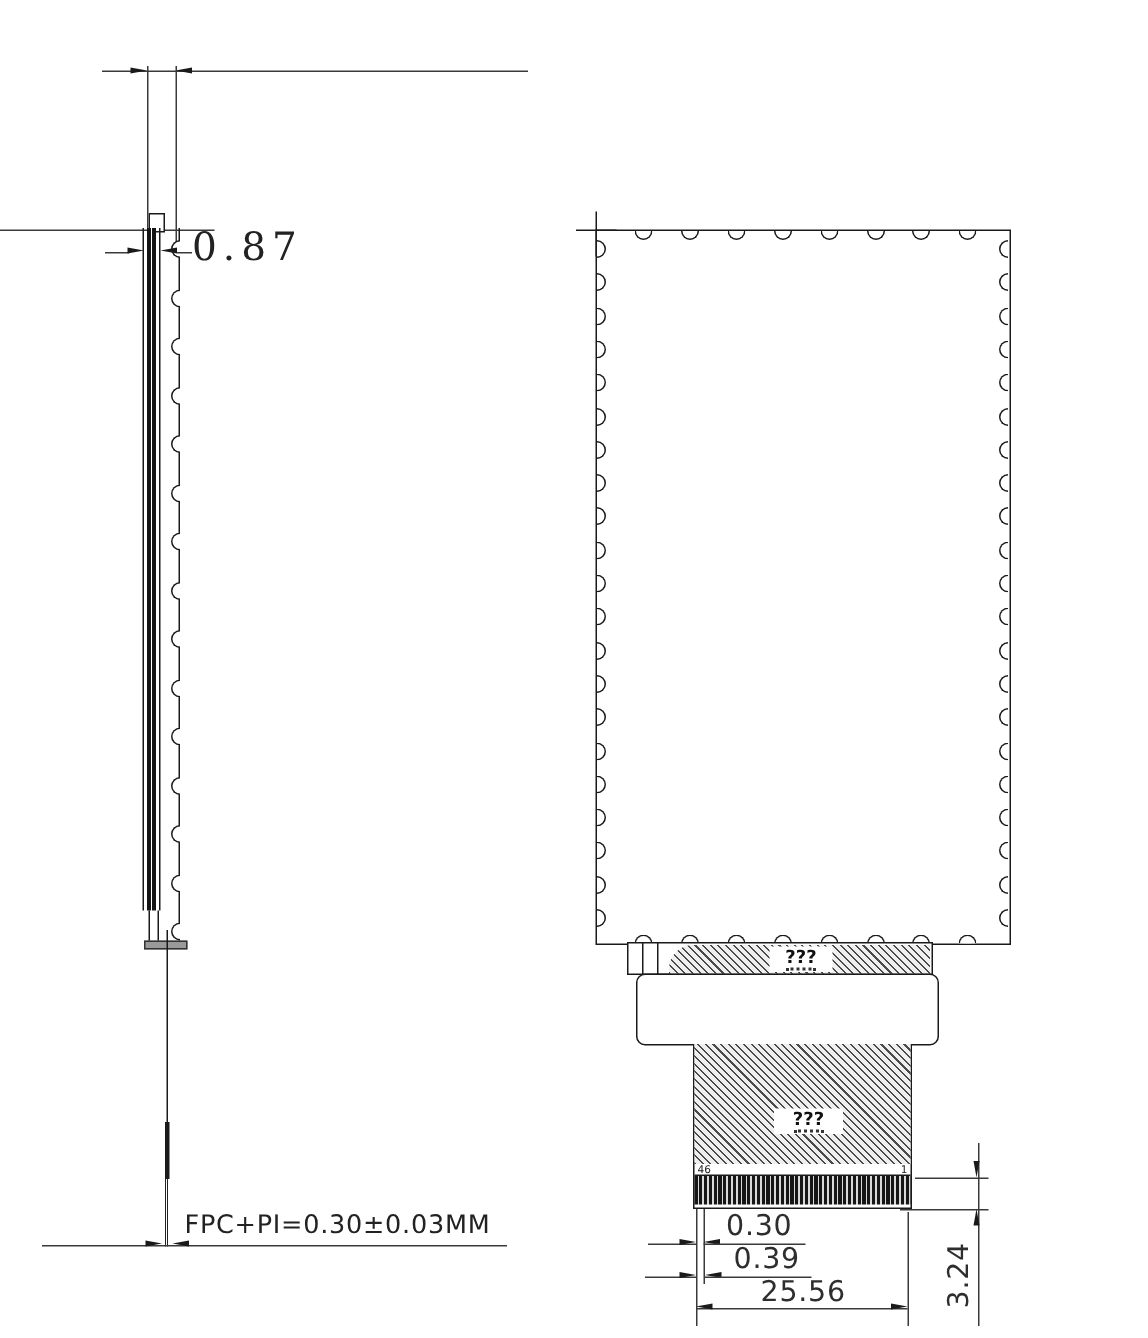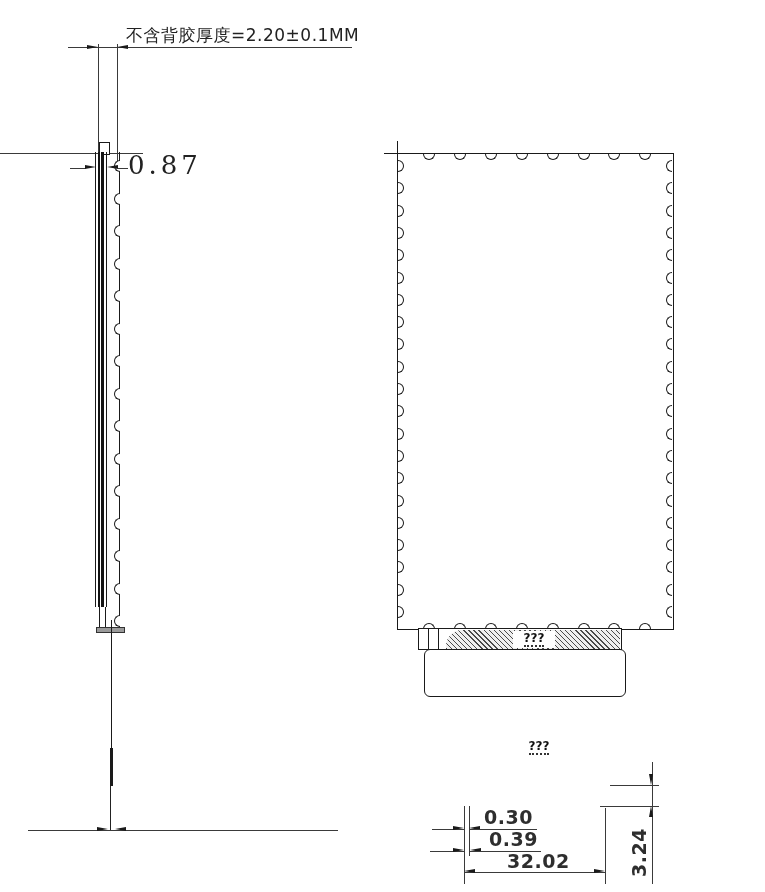"不含背胶厚度=2.20±0.1MM" div.note { html: <div>不含背胶厚度=2.20±0.1MM</div> -> none }
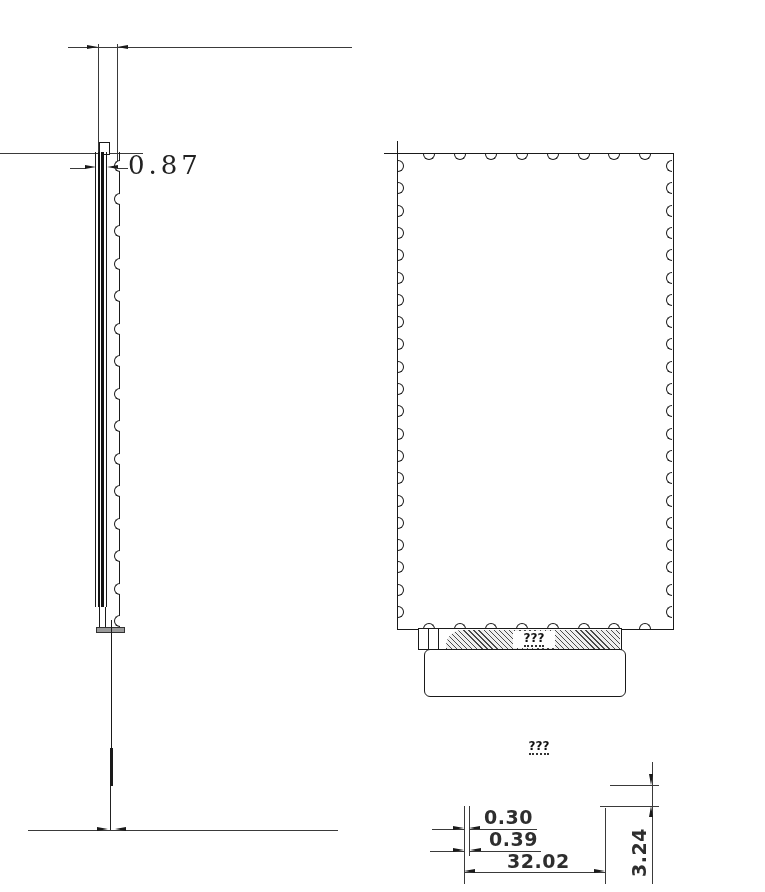"46" div.el { html: none -> <div> <div></div> <div> <span>46</span> <span>1</span> </div> <div></div> </div> }
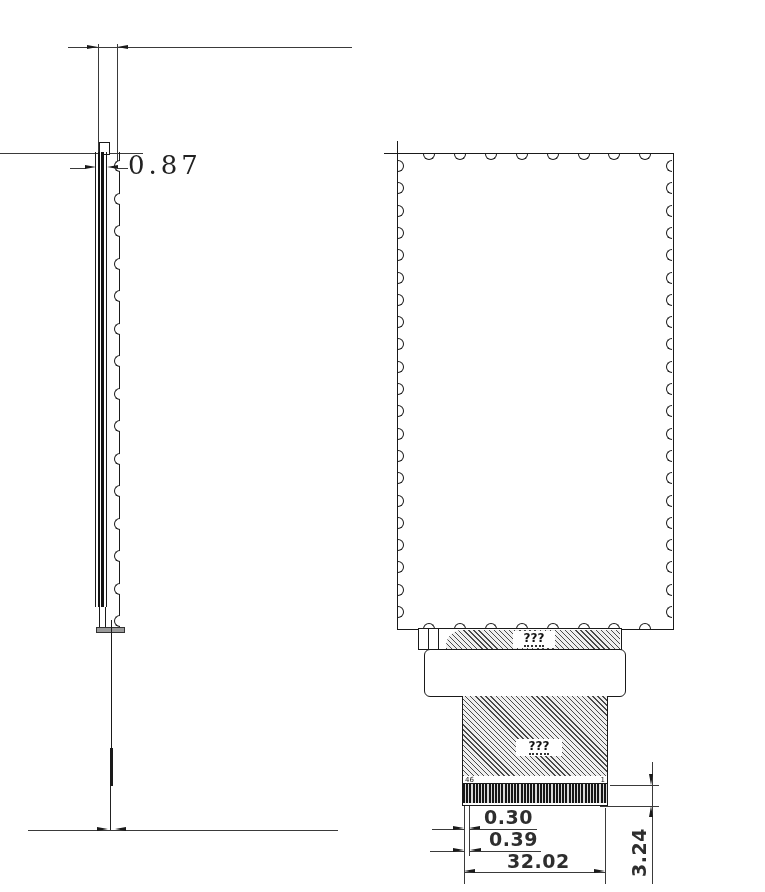"FPC+PI=0.30±0.03MM" div.note { html: none -> <div>FPC+PI=0.30±0.03MM</div> }
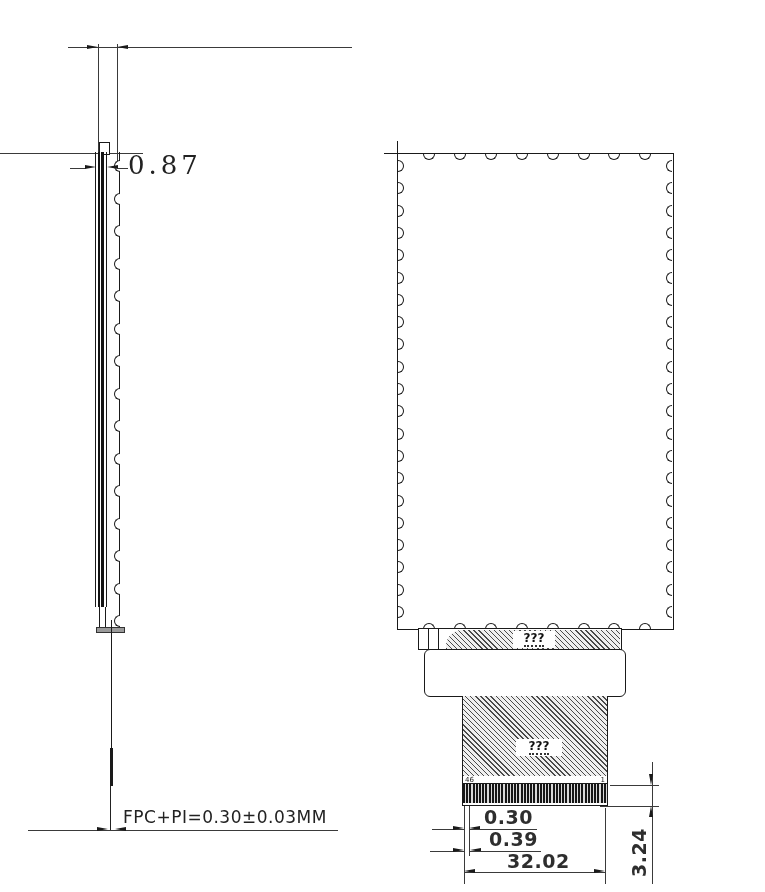"0.30" .dimtxt { font-weight: bold -> none }
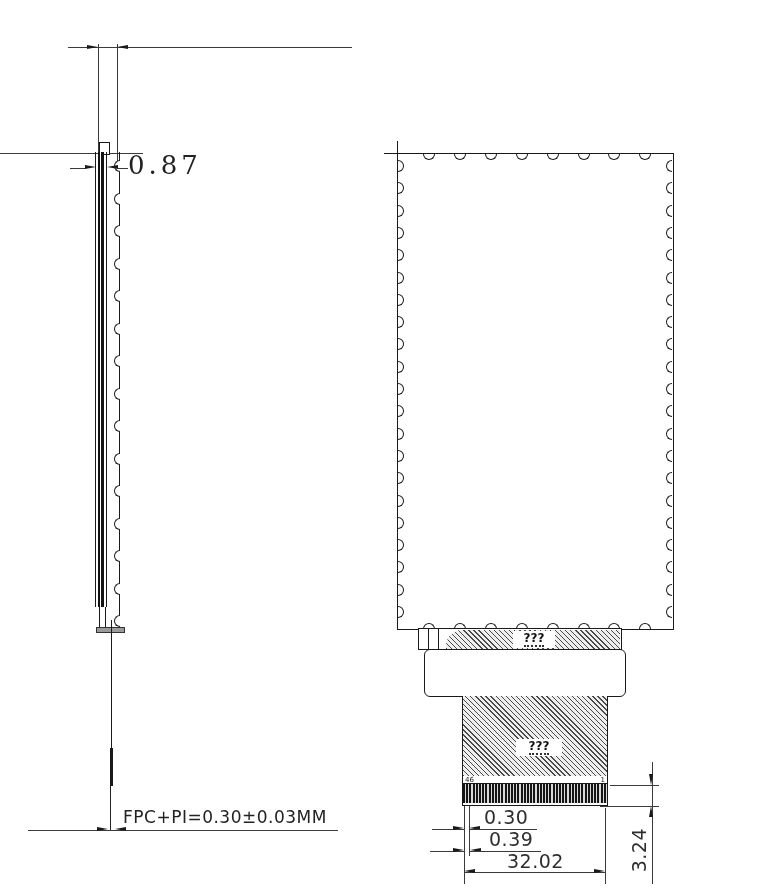"32.02" div.dimtxt { text: 32.02 -> 25.56 }
